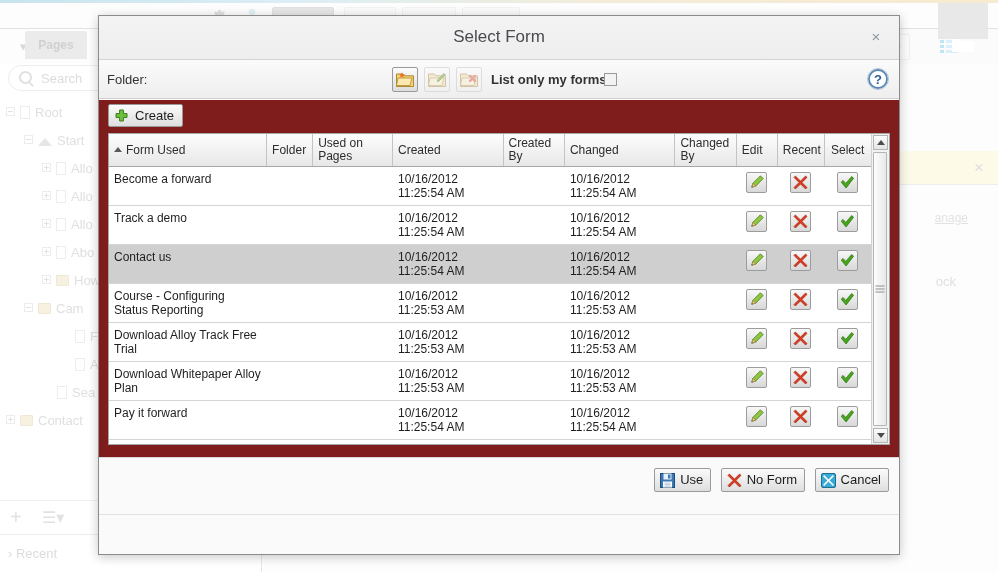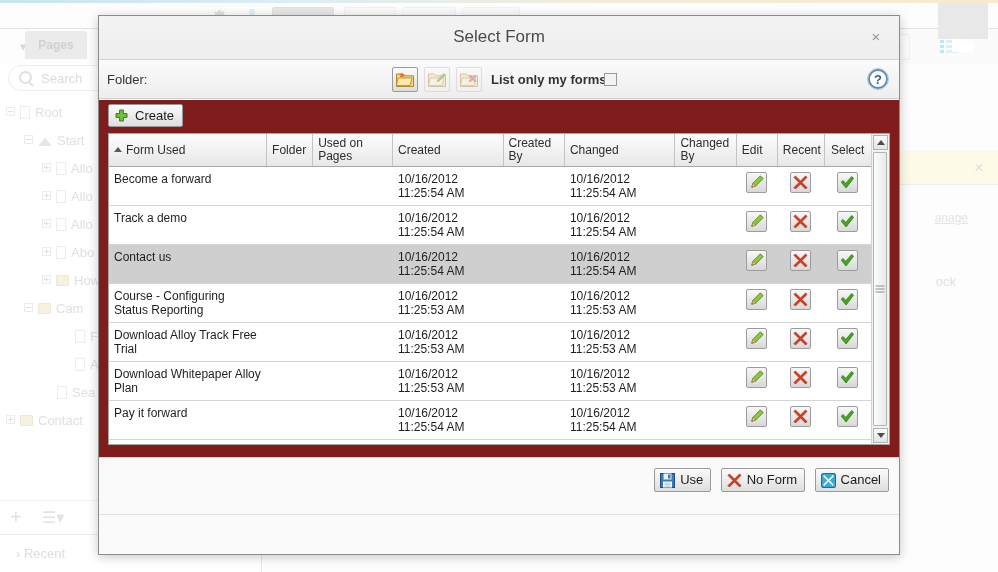"› Recent" .bg-recentbar { padding-left: 16px -> 8px }
